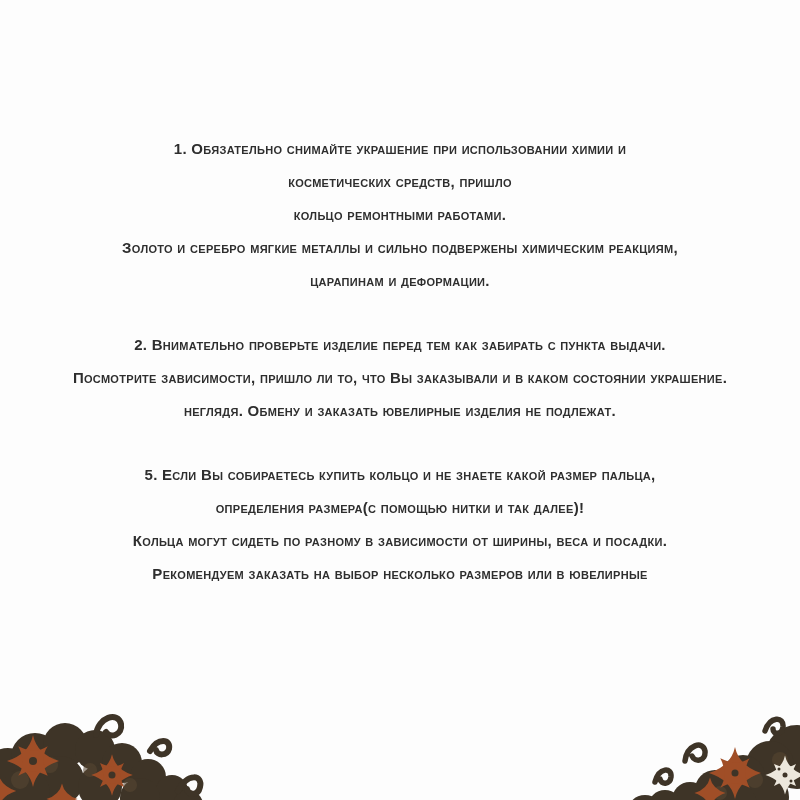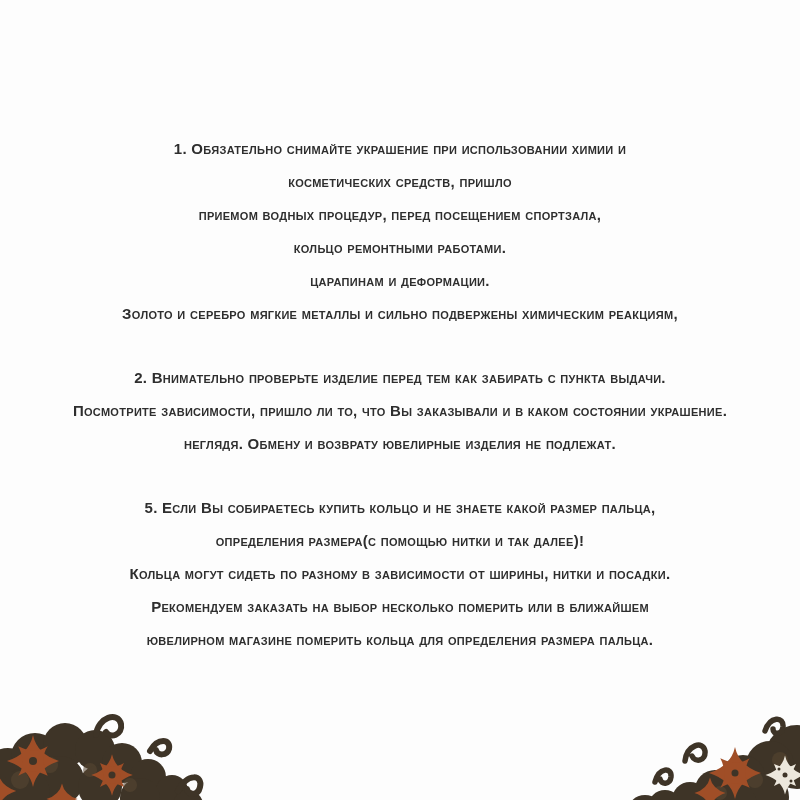"приемом водных процедур, перед" div.line { html: <div>приемом водных процедур, перед посещением спортзала,</div> -> none }
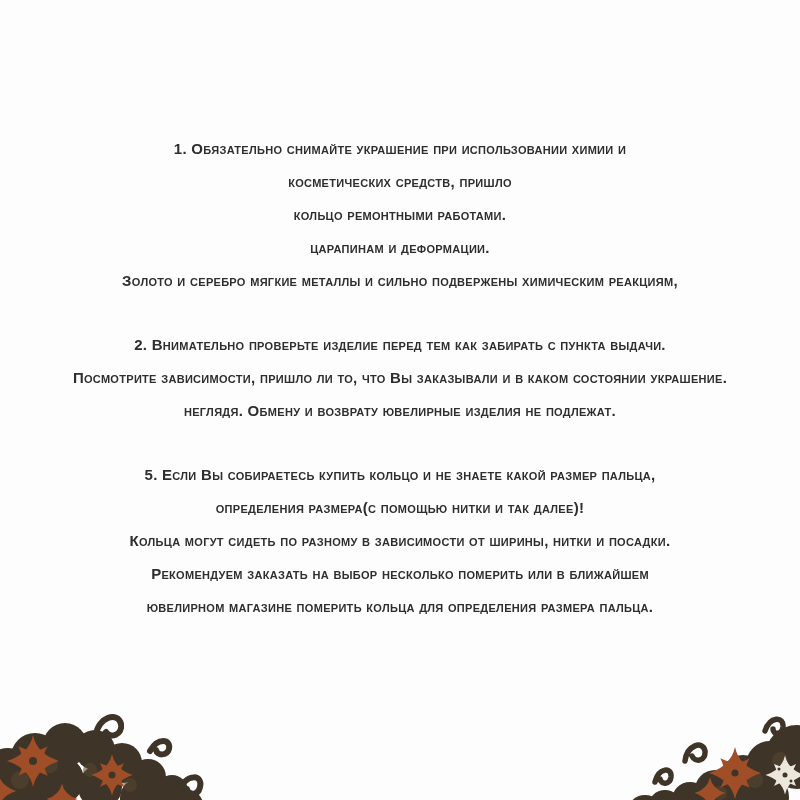"царапинам и деформации." div.line { order: before "Золото и серебро мягкие металлы" -> after "Золото и серебро мягкие металлы" }
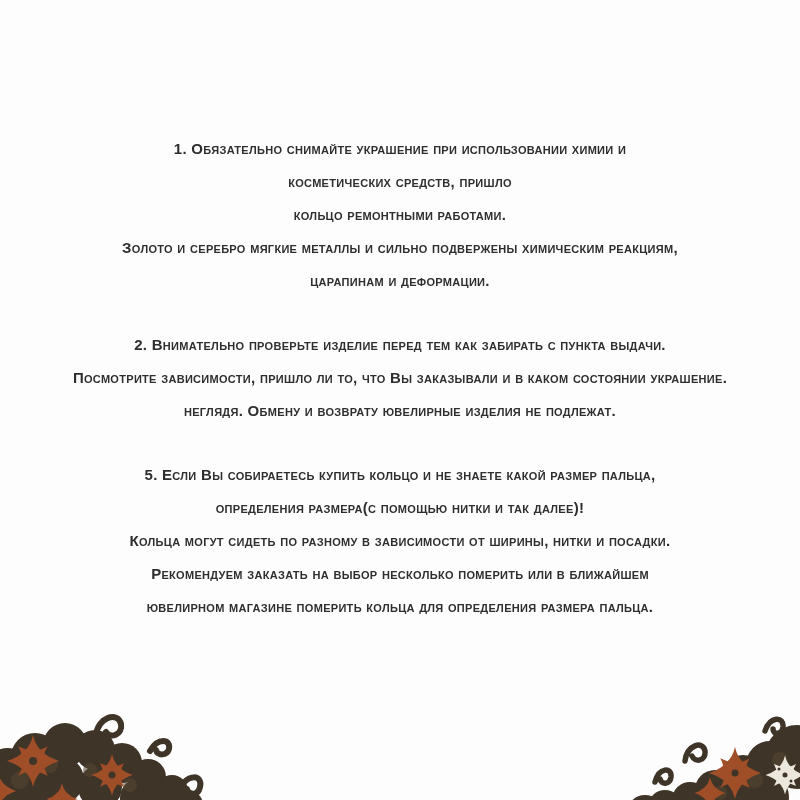"неглядя. Обмену и возврату ювелирные" div.line { text: возврату -> заказать }
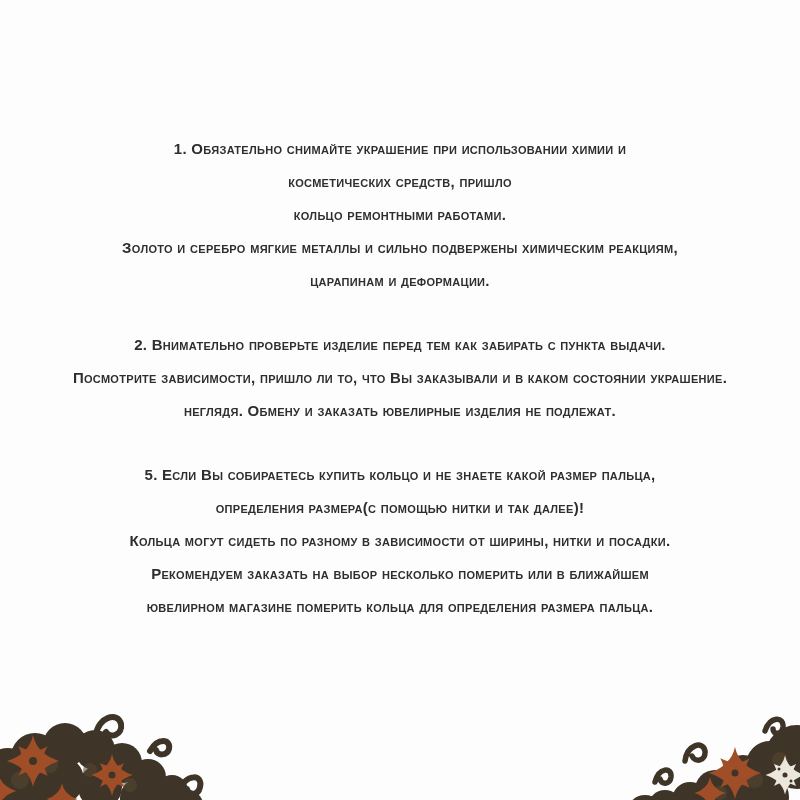"Кольца могут сидеть по разному" div.line { text: нитки -> веса }
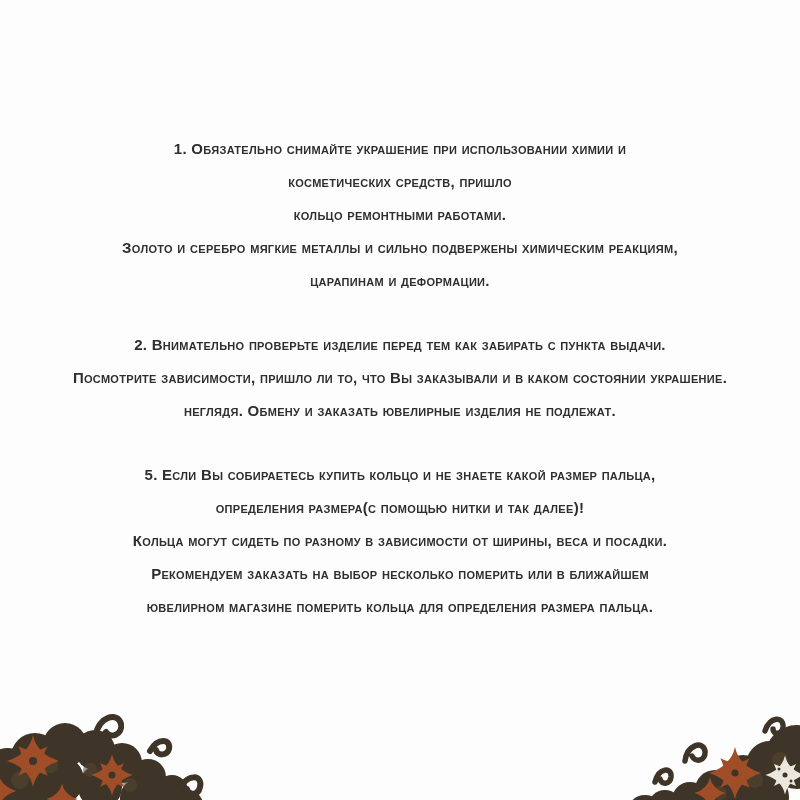"Рекомендуем заказать на выбор несколько" div.line { text: померить или в ближайшем -> размеров или в ювелирные }
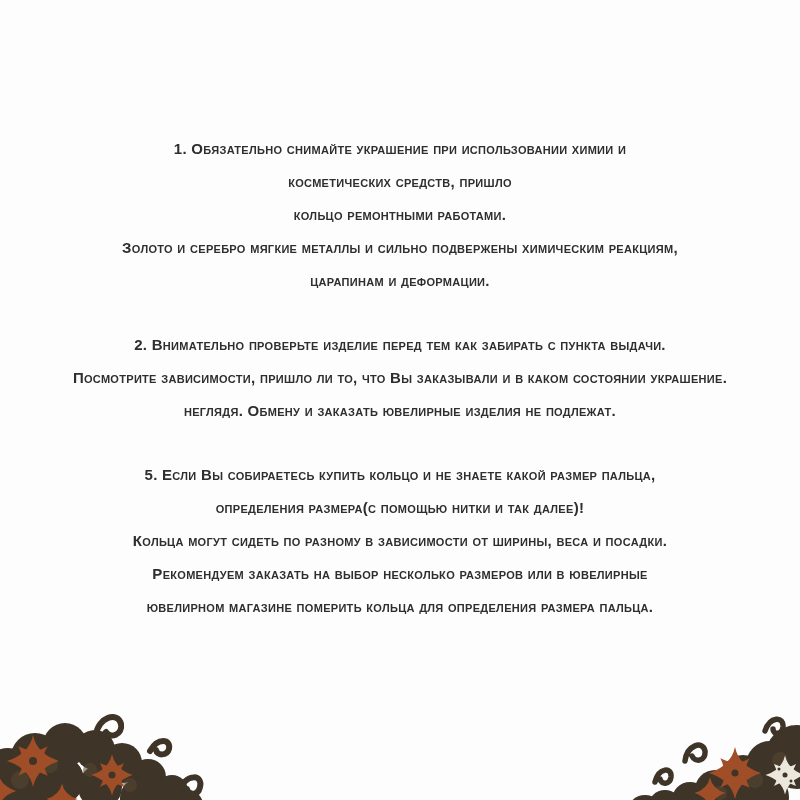"ювелирном магазине померить кольца для" div.line { html: <div>ювелирном магазине померить кольца для определения размера пальца.</div> -> none }
